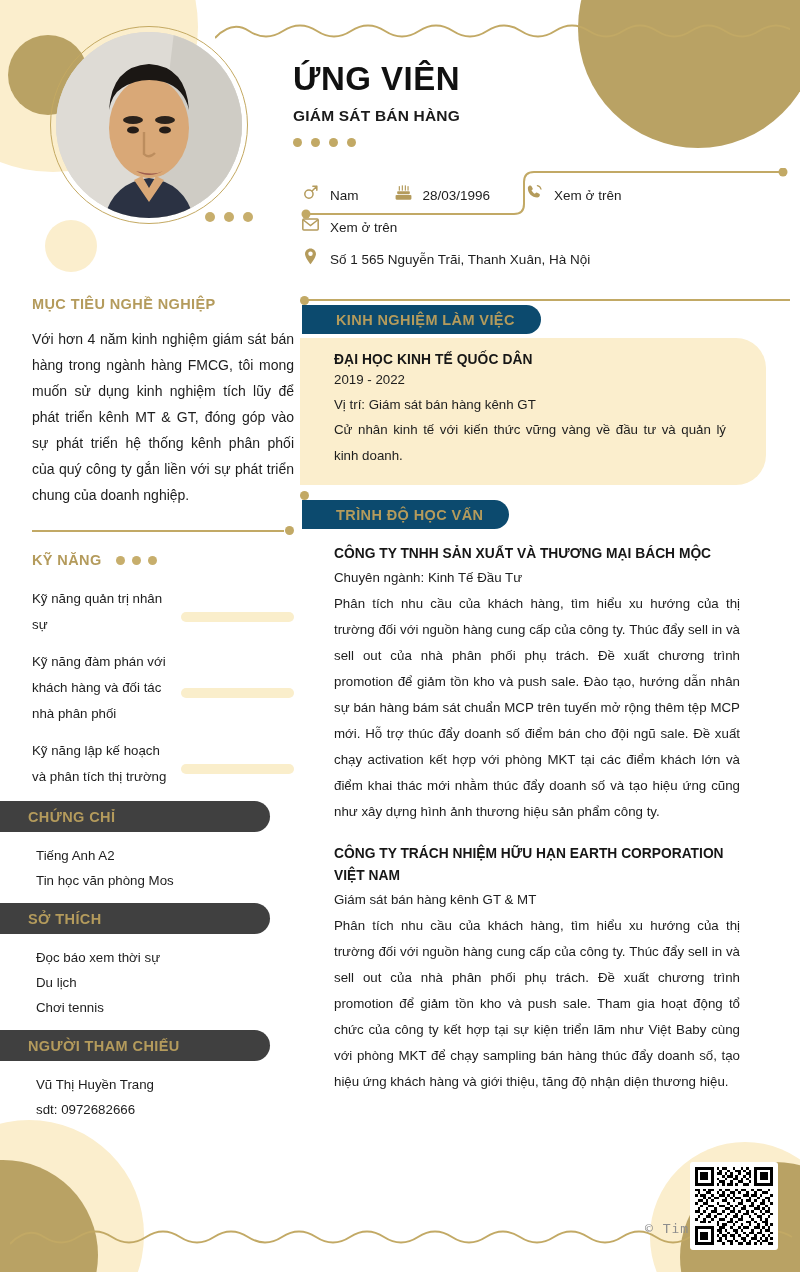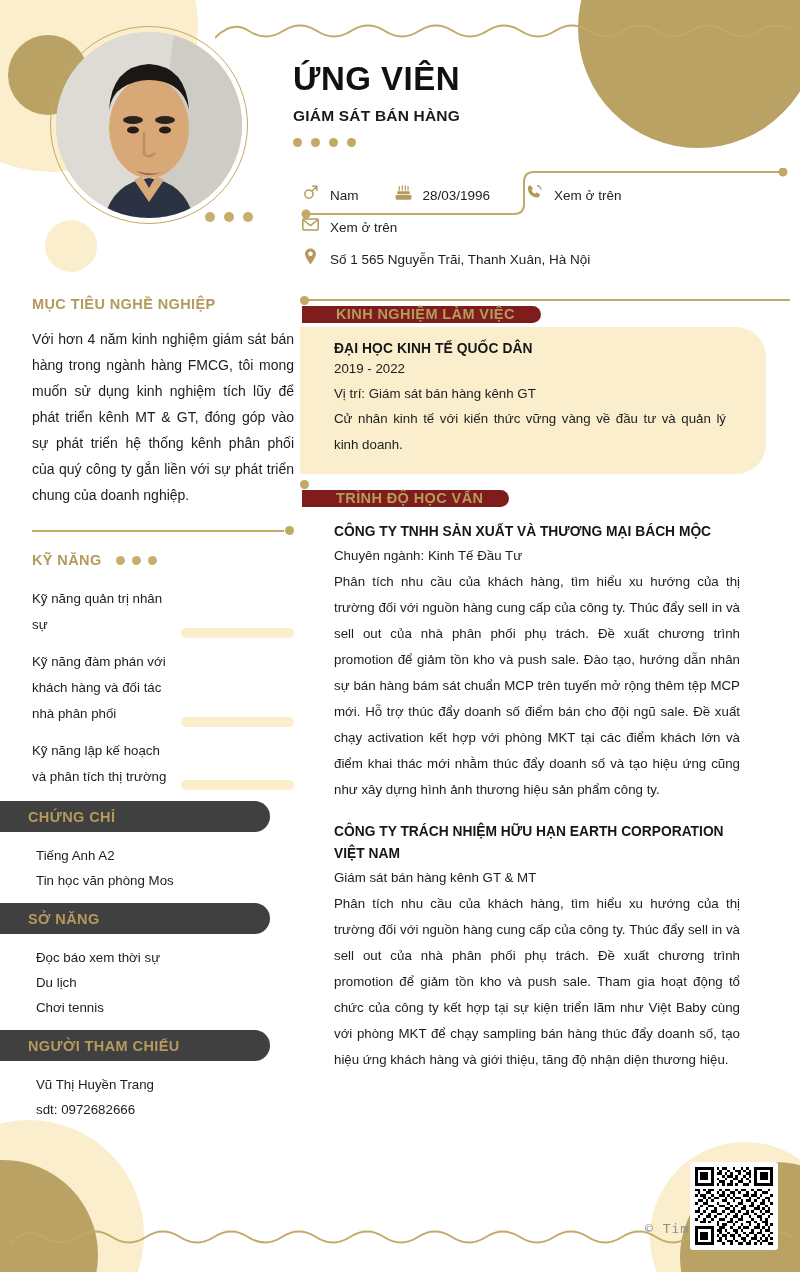"KINH NGHIỆM LÀM VIỆC" .rc-head { background: #7f1d1d -> #0c4a6e; height: 17px -> 29px }
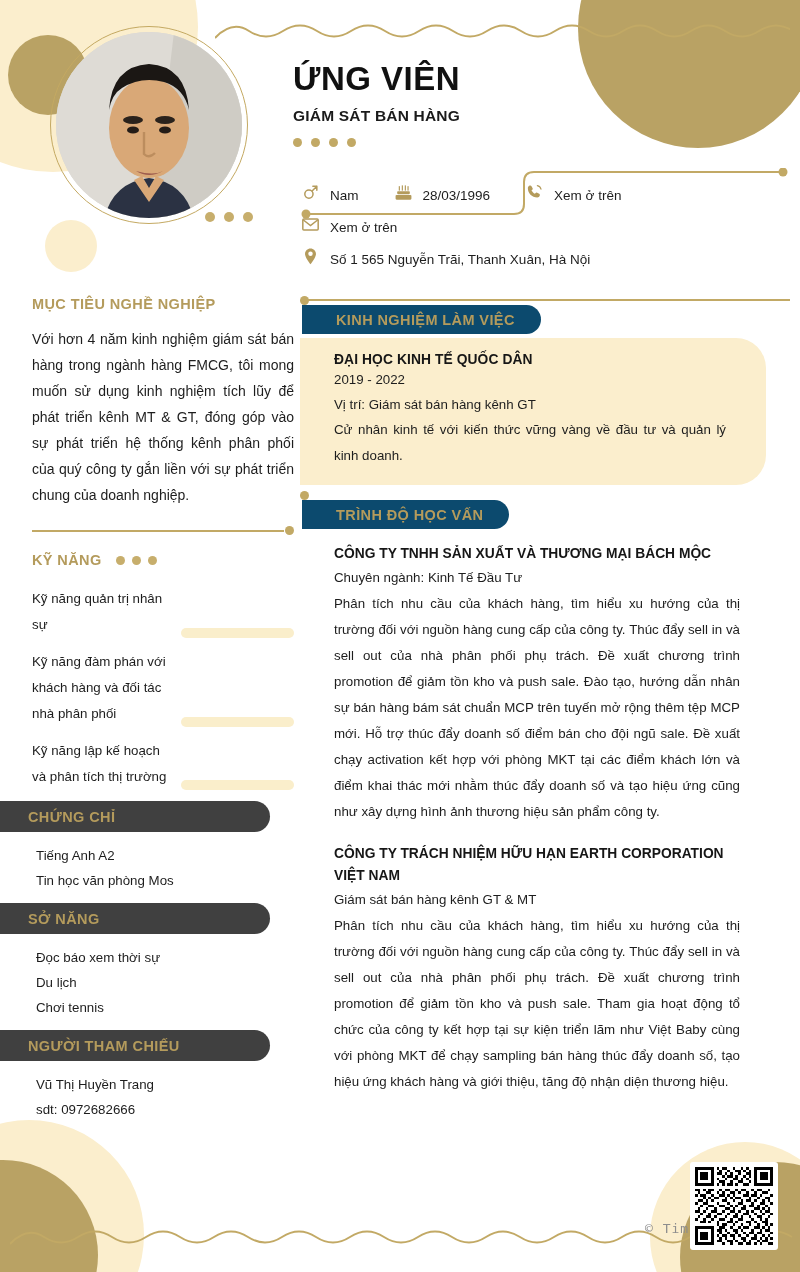"Kỹ năng quản trị nhân" .skill-row { align-items: flex-end -> center }
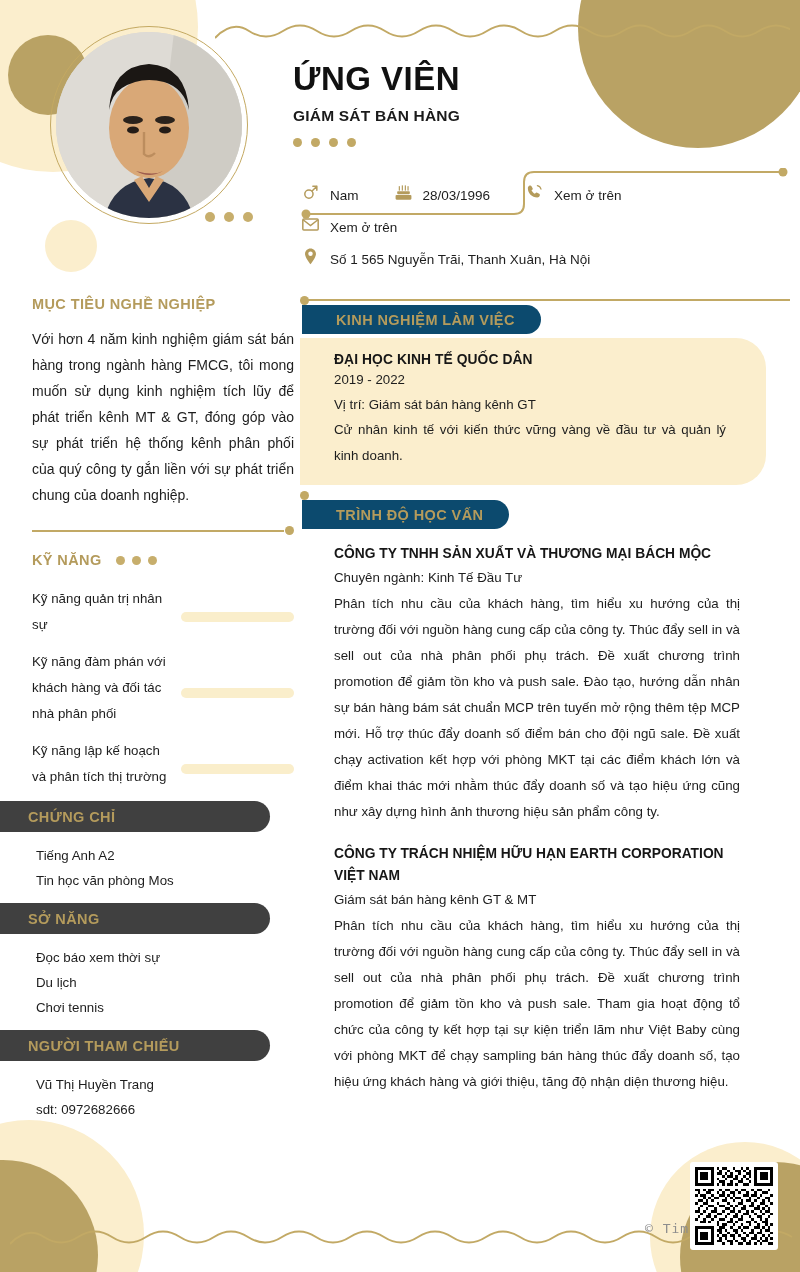"SỞ NĂNG" span { text: NĂNG -> THÍCH }
